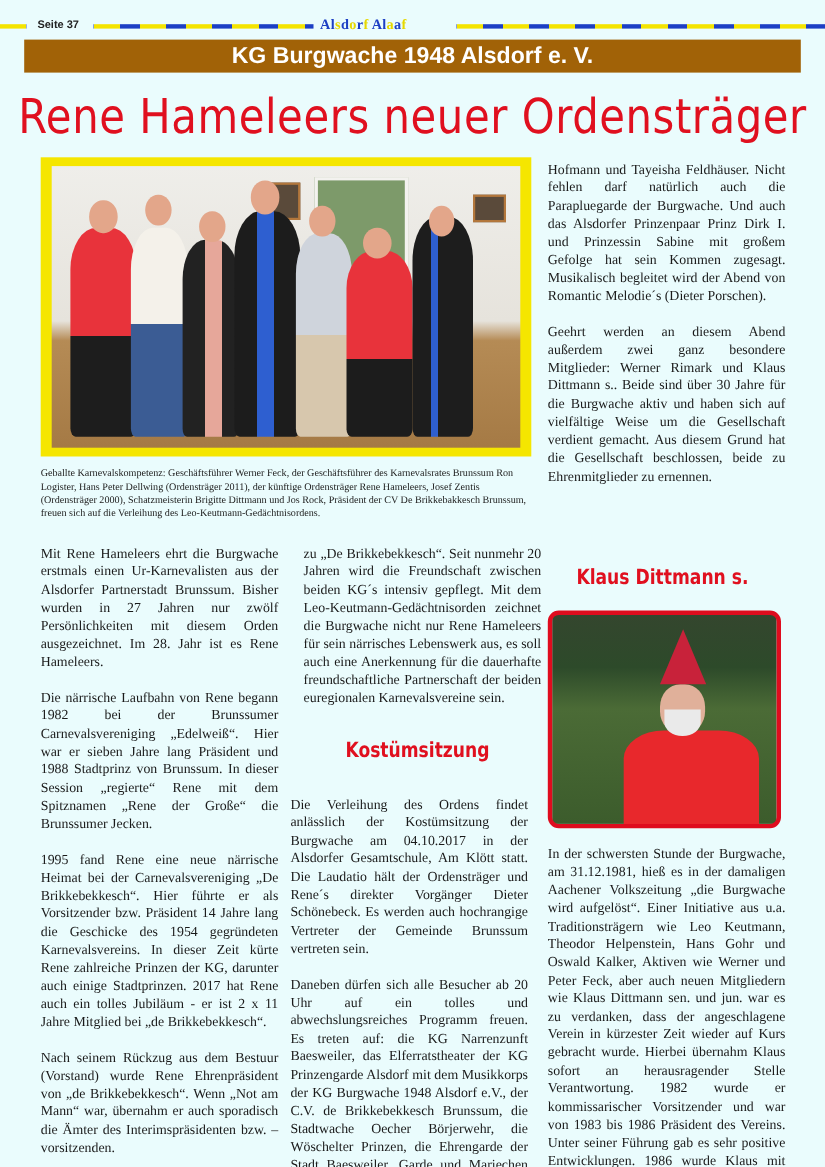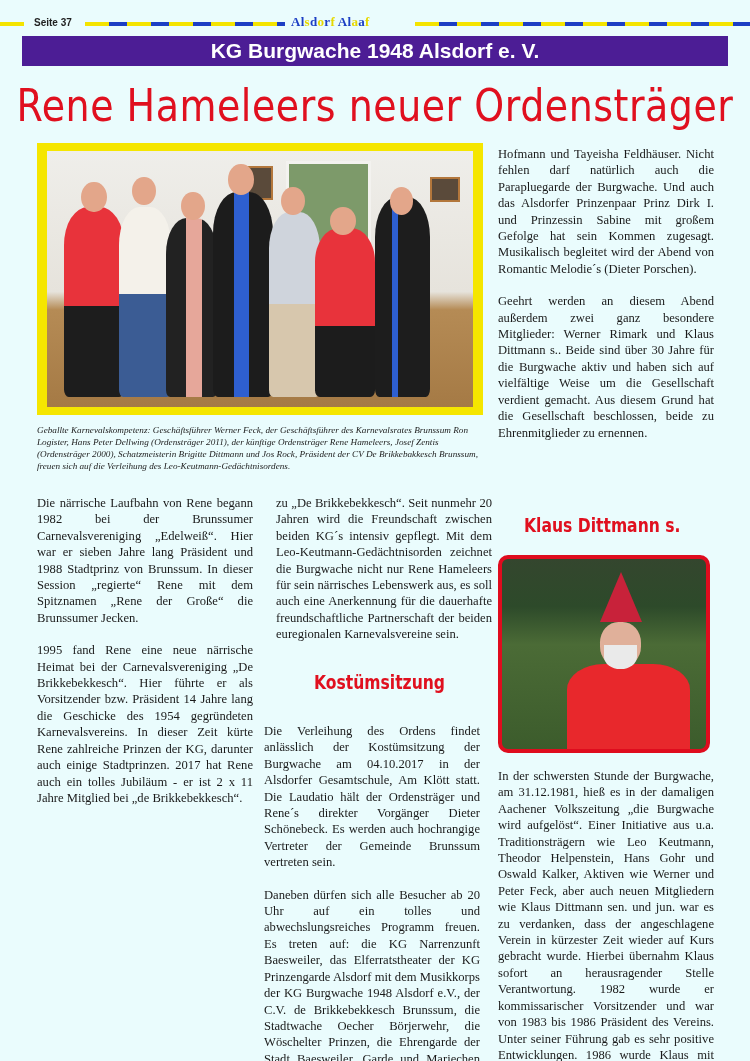"KG Burgwache 1948 Alsdorf e." .banner { background: #4c1d95 -> #a16207 }
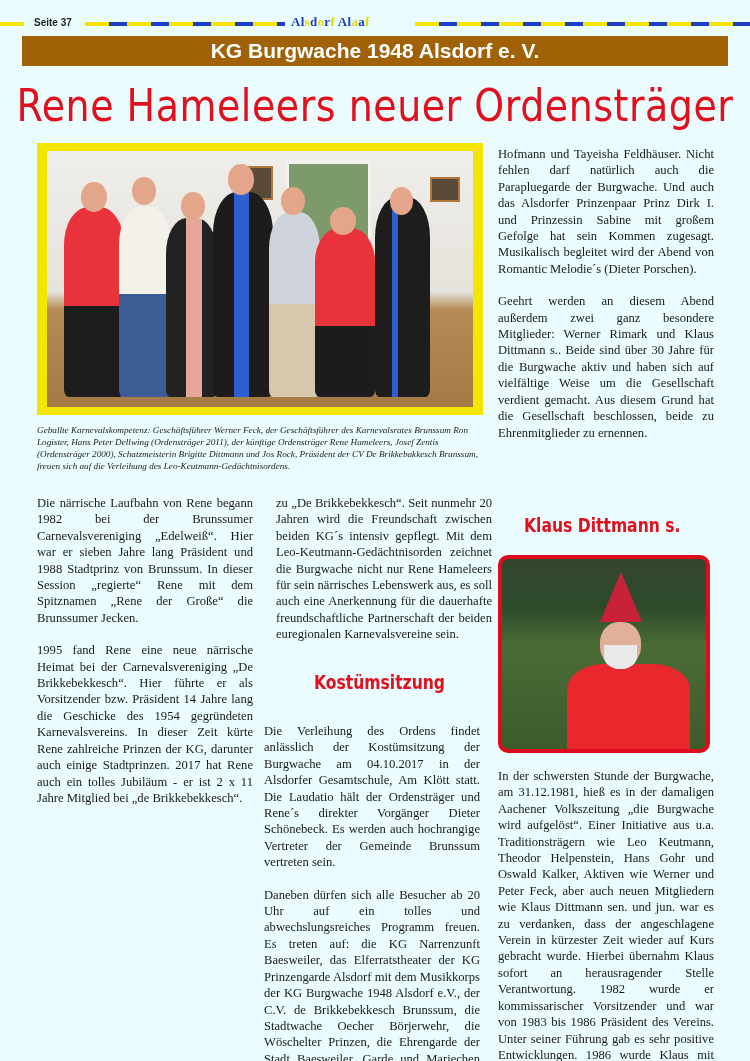"Geballte Karnevalskompetenz:" .caption { font-style: italic -> none }
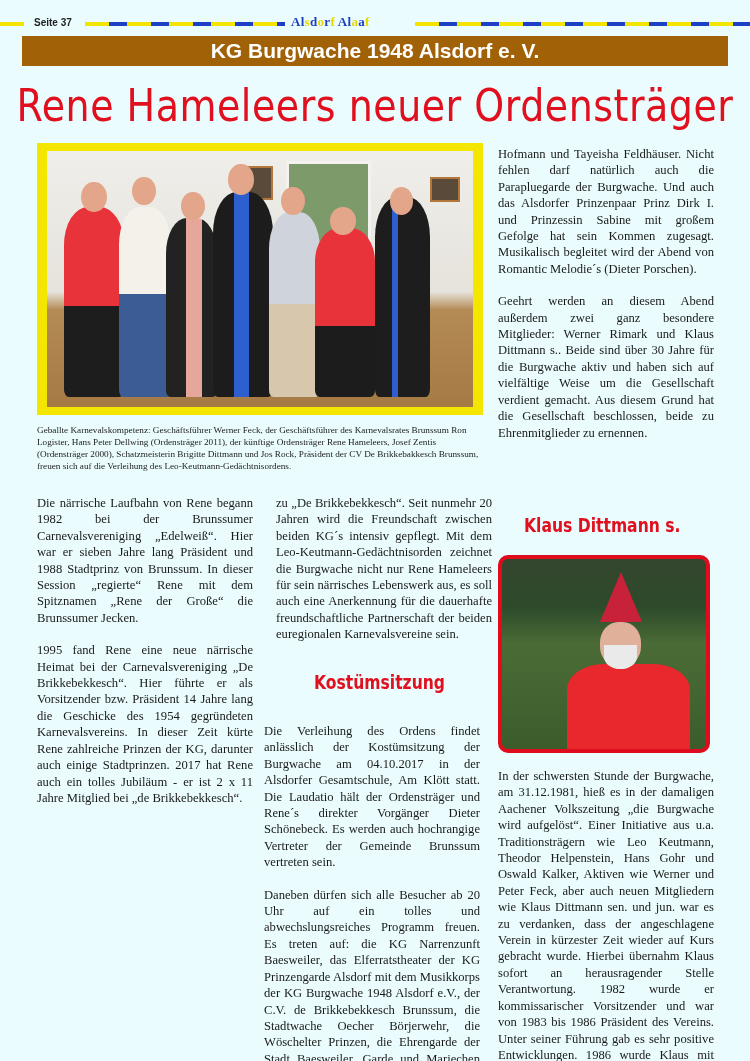"Mit Rene Hameleers ehrt die" p { html: none -> <p>Mit Rene Hameleers ehrt die Burgwache erstmals einen Ur-Karnevalisten aus der Alsdorfer Partnerstadt Brunssum. Bisher wurden in 27 Jahren nur zwölf Persönlichkeiten mit diesem Orden ausgezeichnet. Im 28. Jahr ist es Rene Hameleers.</p> }
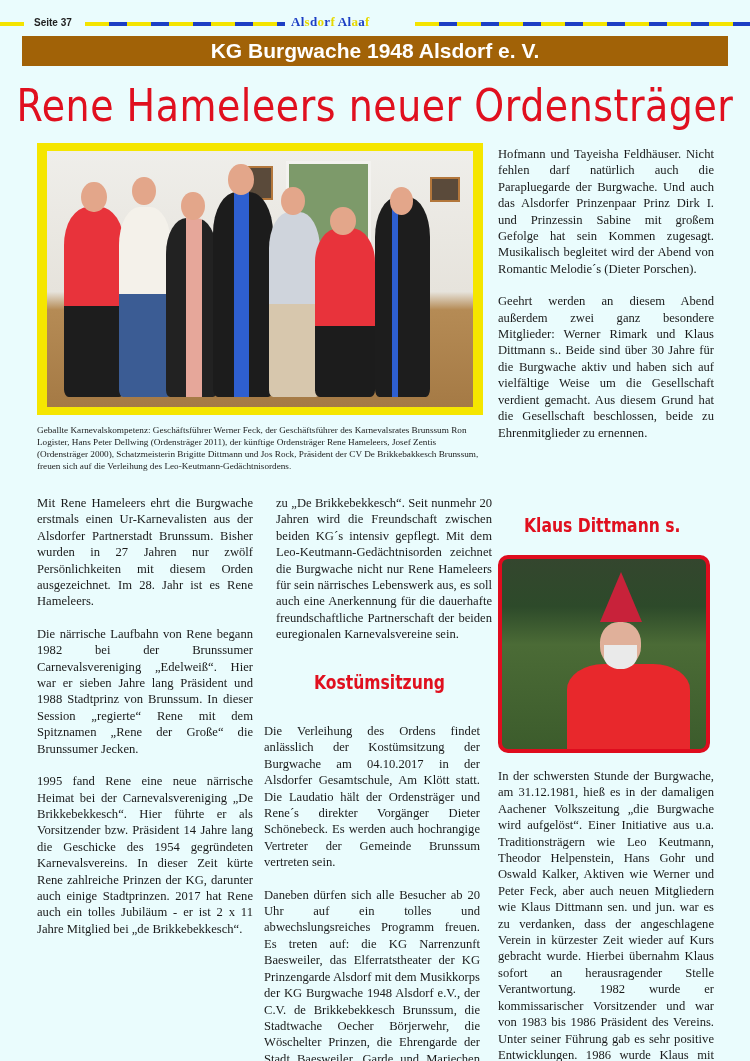"Nach seinem Rückzug aus dem" p { html: none -> <p>Nach seinem Rückzug aus dem Bestuur (Vorstand) wurde Rene Ehrenpräsident von „de Brikkebekkesch“. Wenn „Not am Mann“ war, übernahm er auch sporadisch die Ämter des Interimspräsidenten bzw. –vorsitzenden.</p> }
